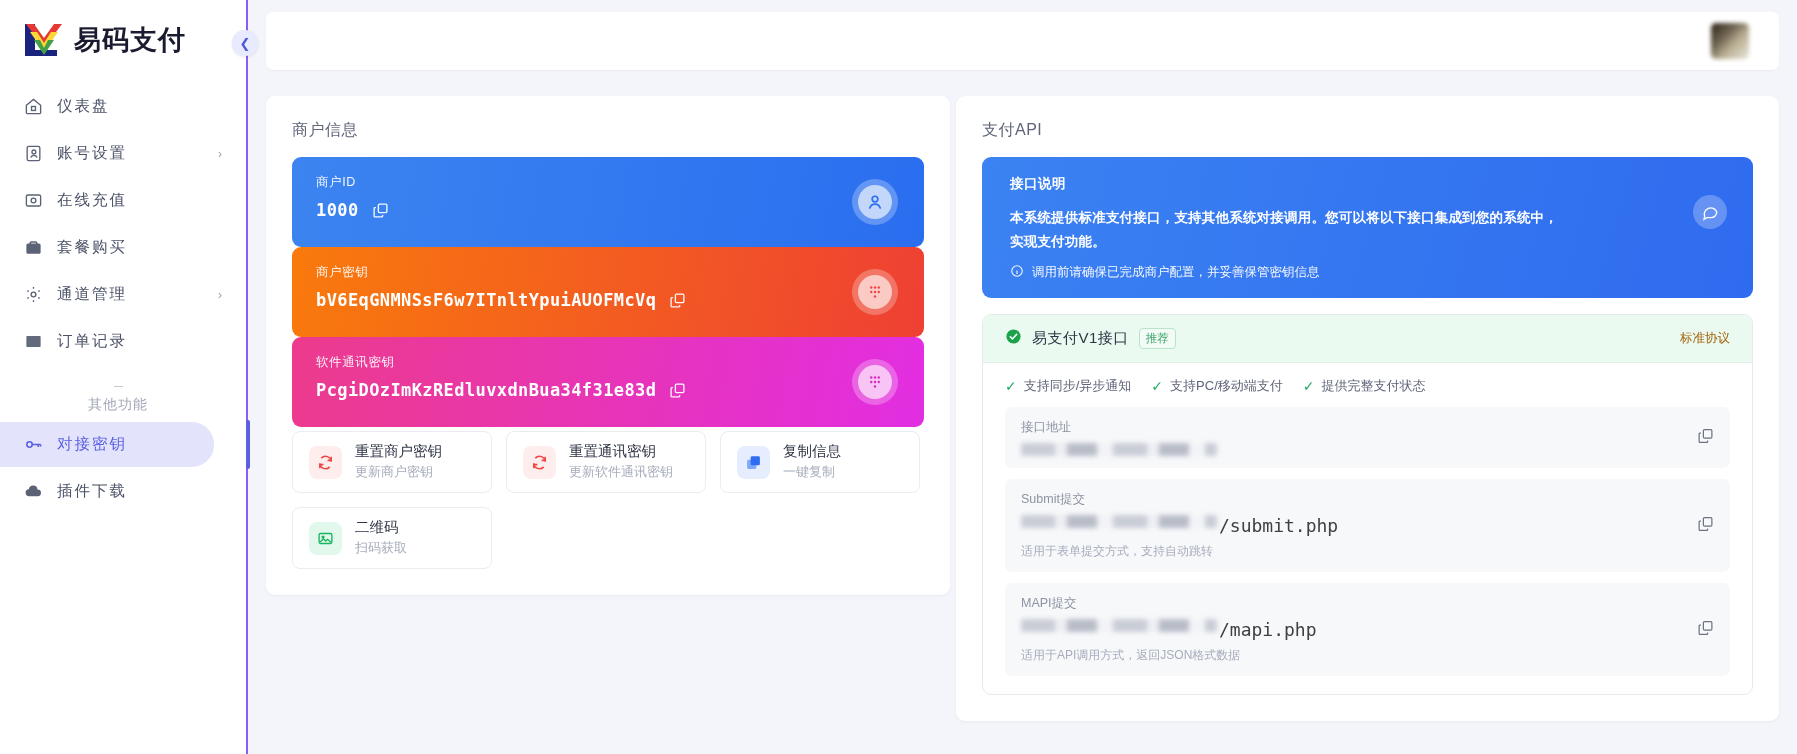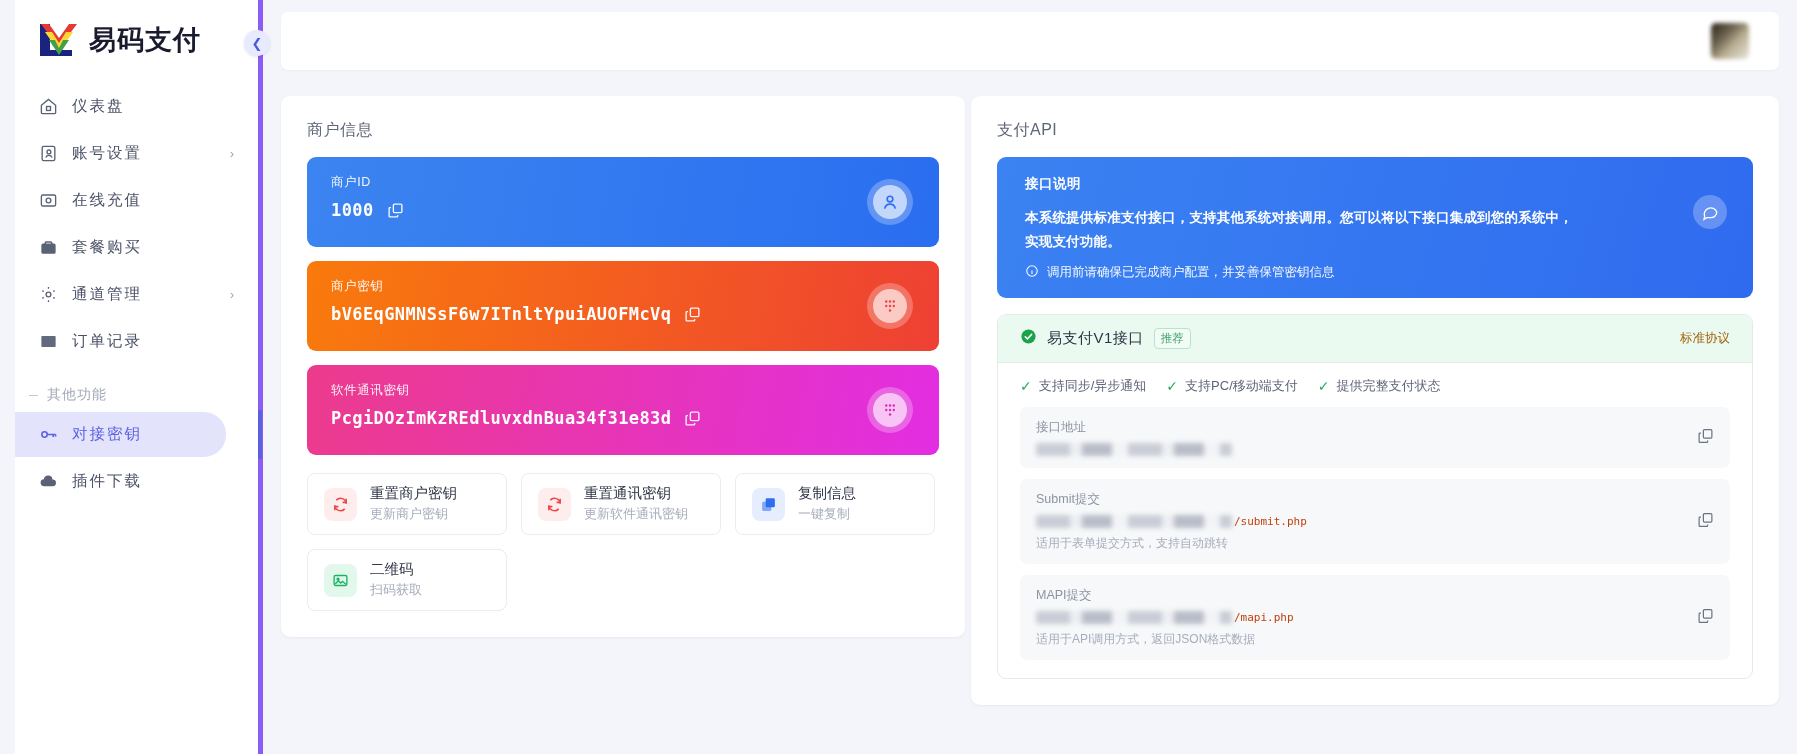"易码支付" .sidebar { border-right: 5px solid #8b5cf6 -> 2px solid #8b5cf6; margin-left: 15px -> none }
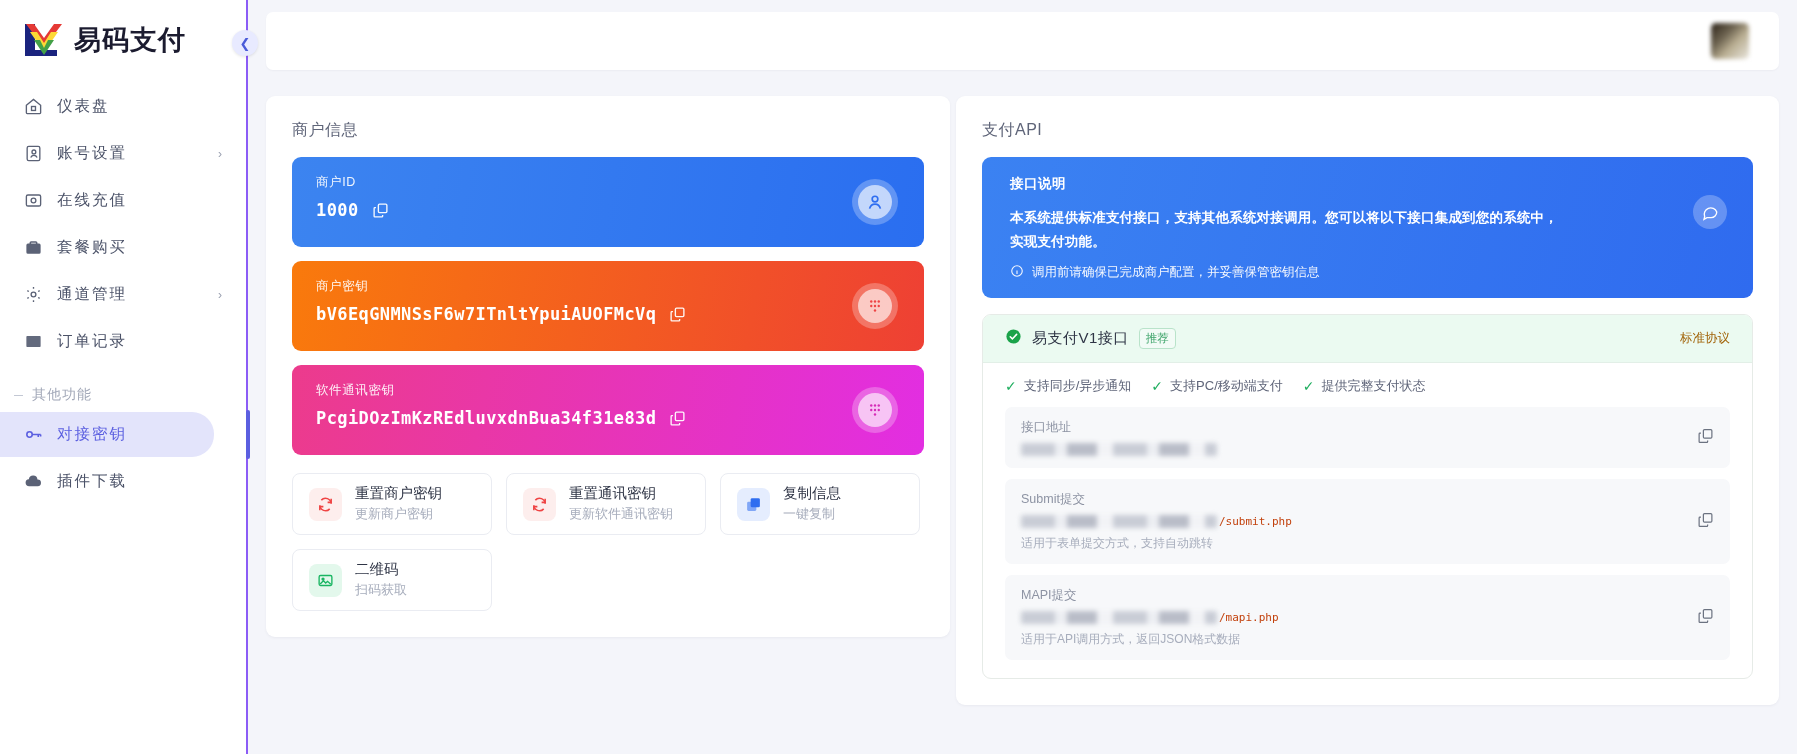"商户ID" .kb { margin: 0 26px 14px 26px -> 0 26px 0 26px }
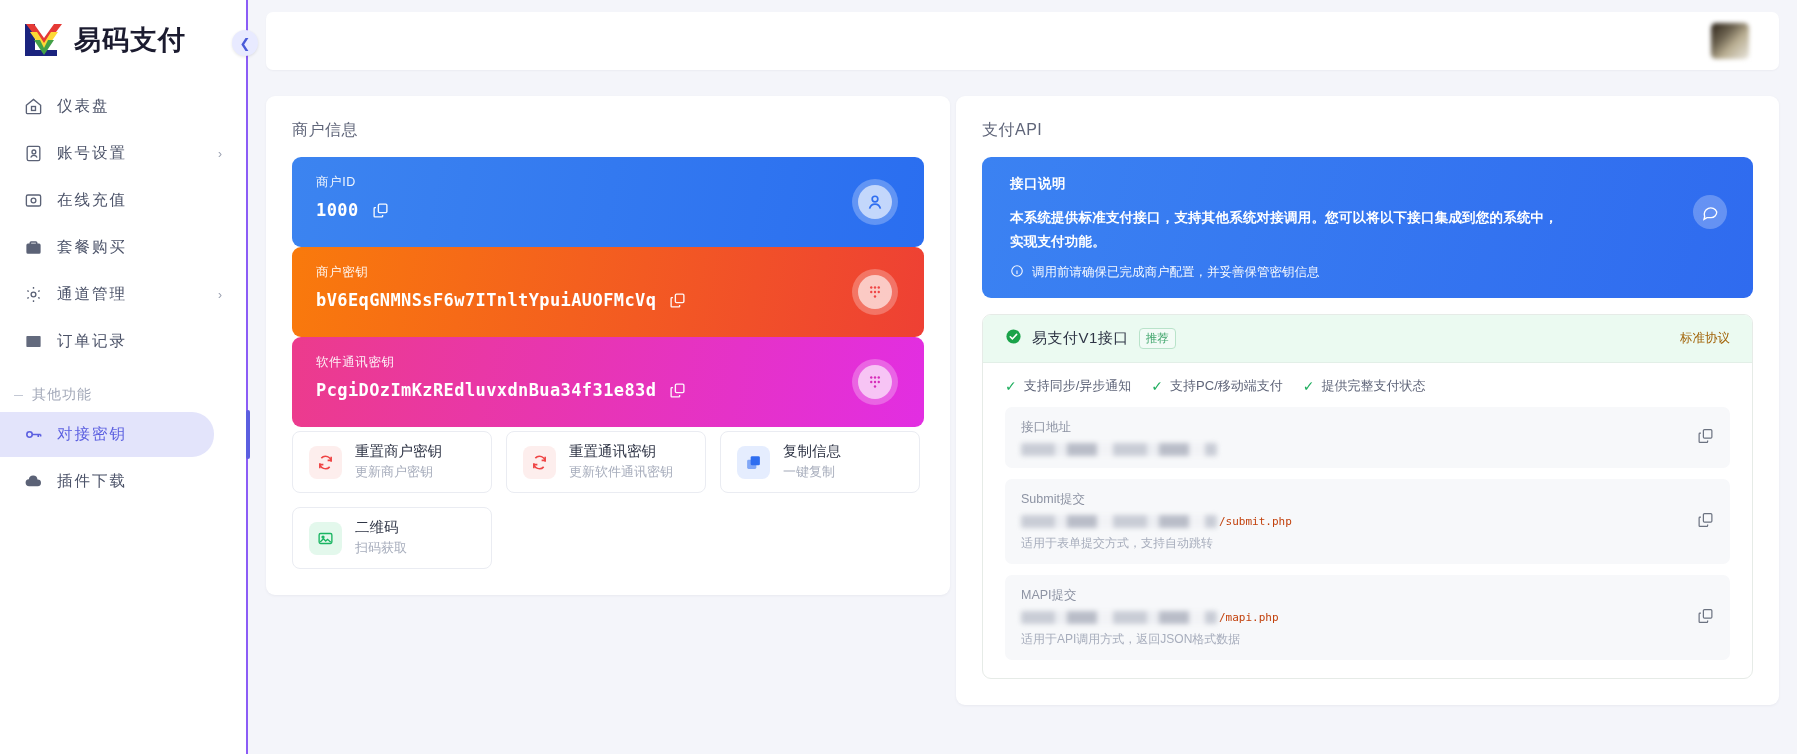"其他功能" .nav-group { flex-direction: none -> column }
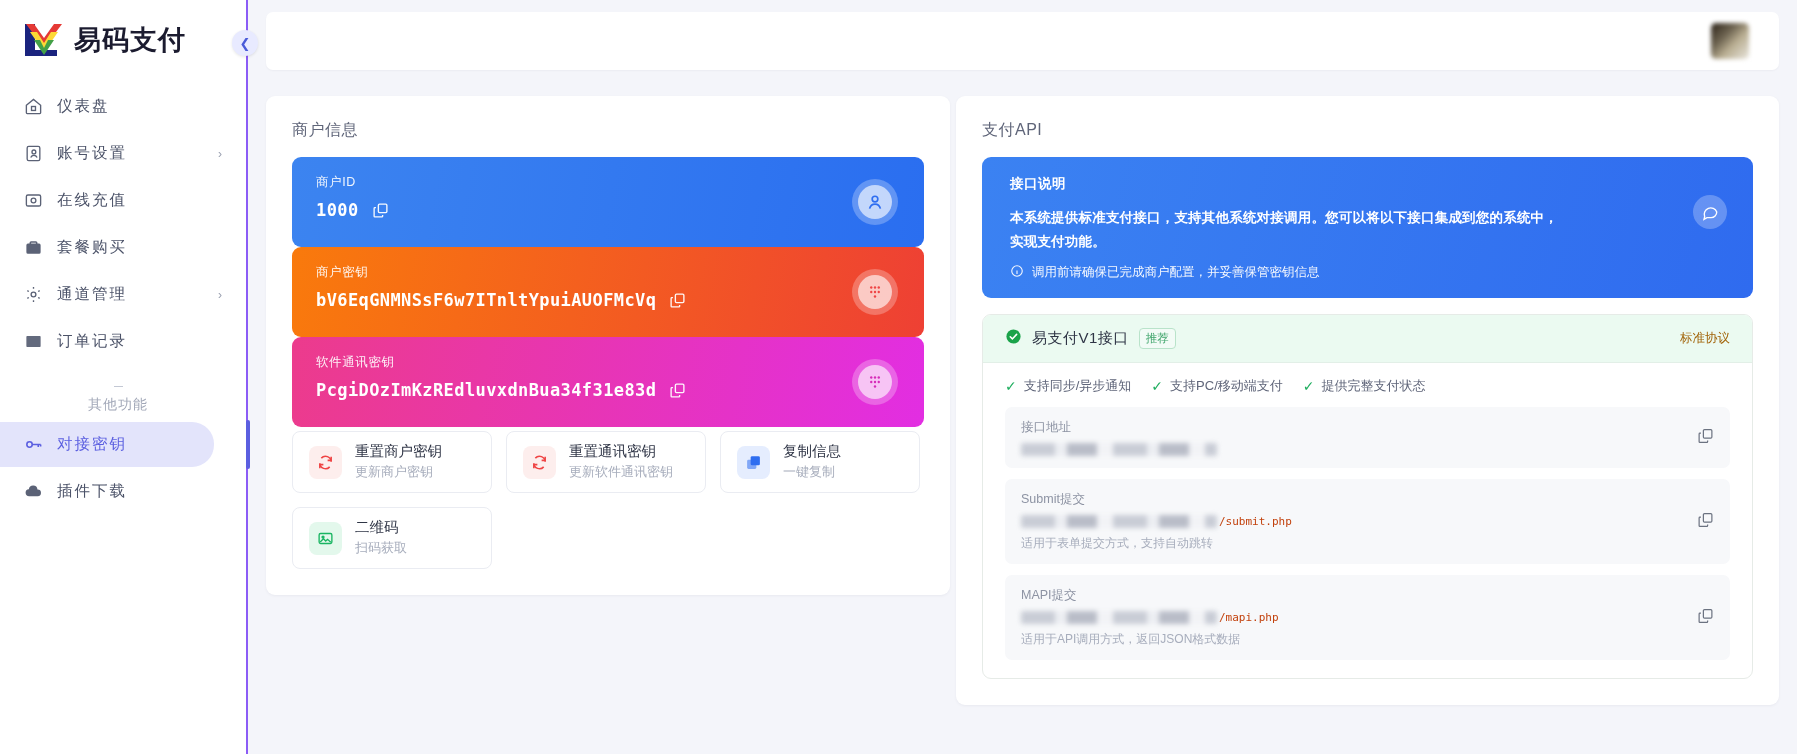"/submit.php" .ep-url { align-items: center -> flex-start; color: #c2410c -> #404040; font-size: 11px -> 18px }
